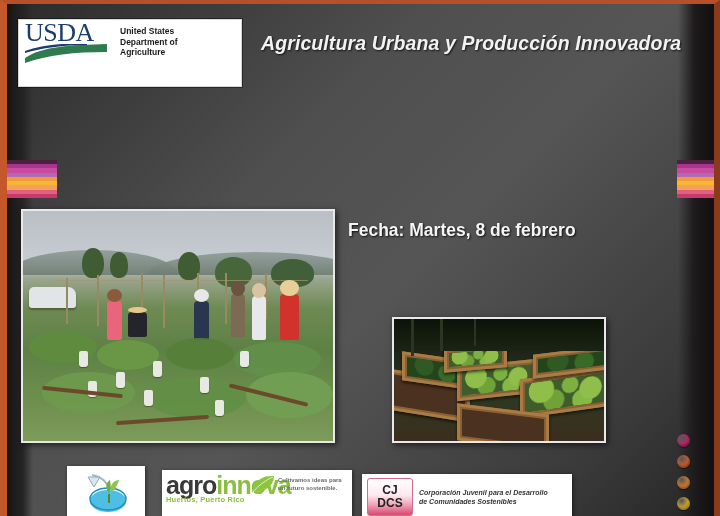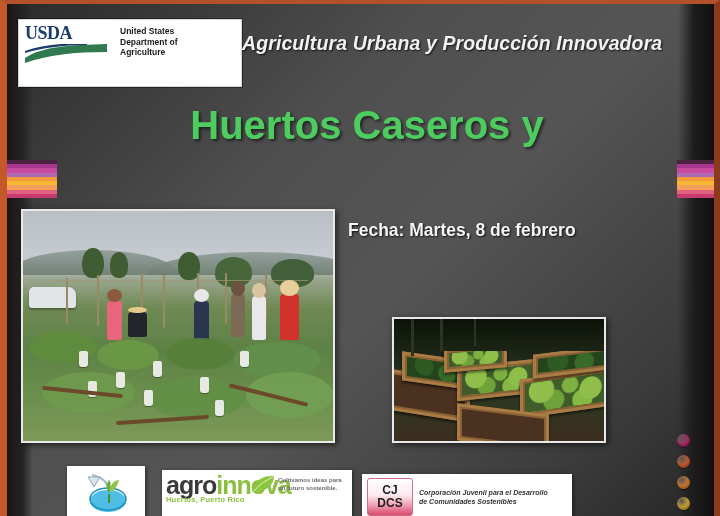"USDA" #usda-word { font-size: 18px -> 26px; font-weight: bold -> normal }
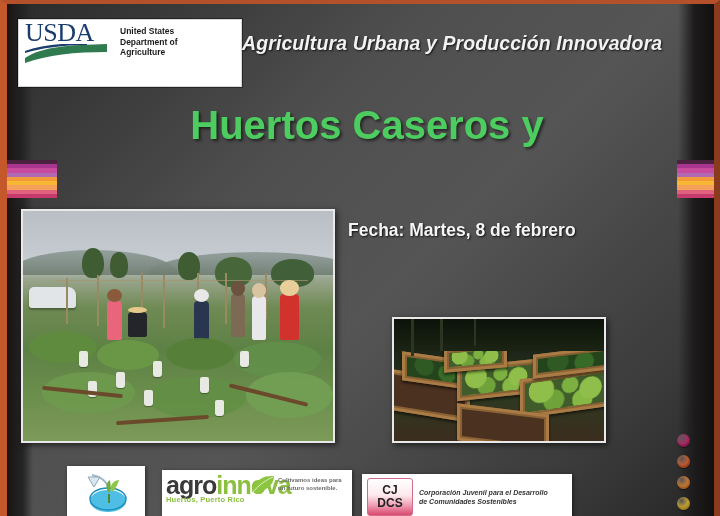"Agricultura Urbana y Producción" #header-title { left: 235px -> 254px }
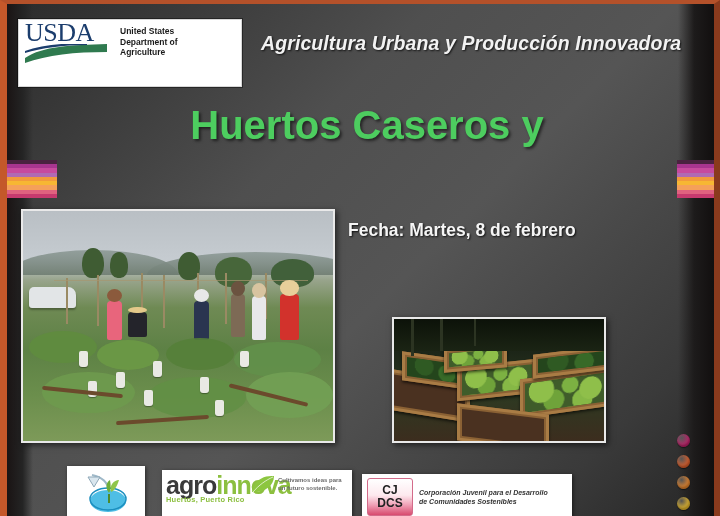"Huertos Caseros y" div { html: <div>Huertos Caseros y</div> -> none }
